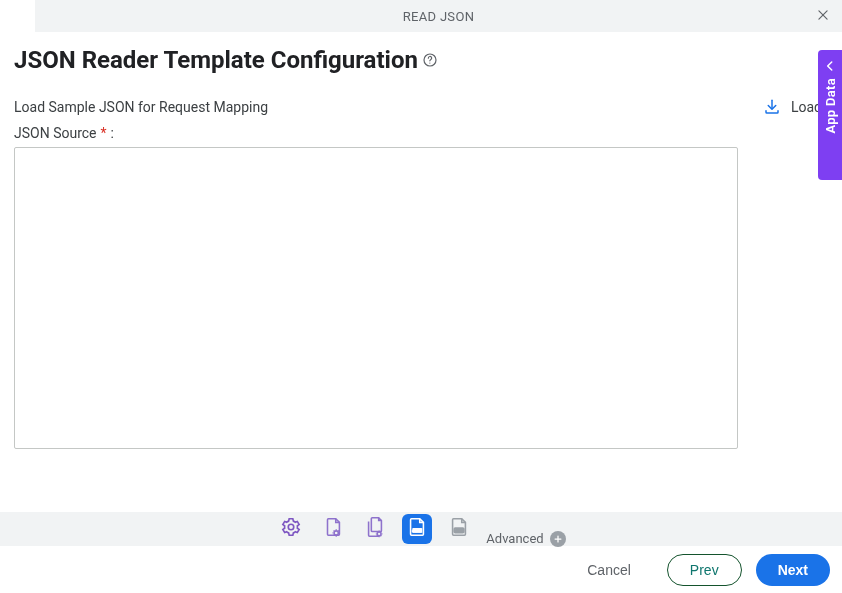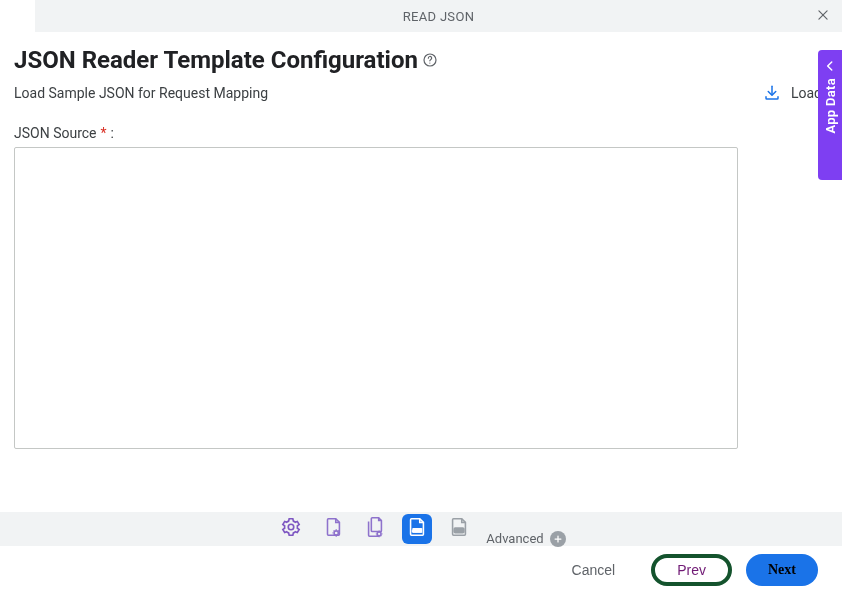"Load Sample JSON for Request" .sub-row { margin-top: 10px -> 24px }
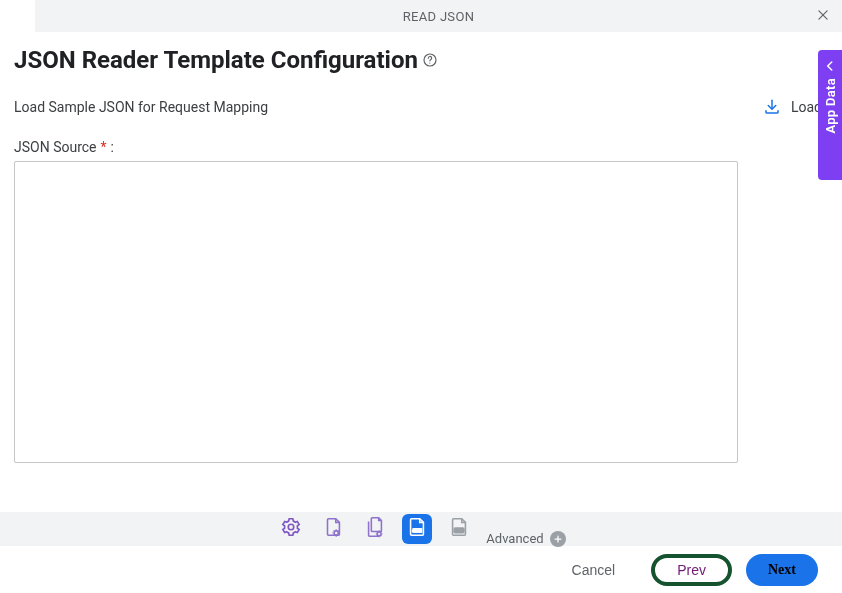"JSON Source" .field-label-row { margin-top: 23px -> 9px }
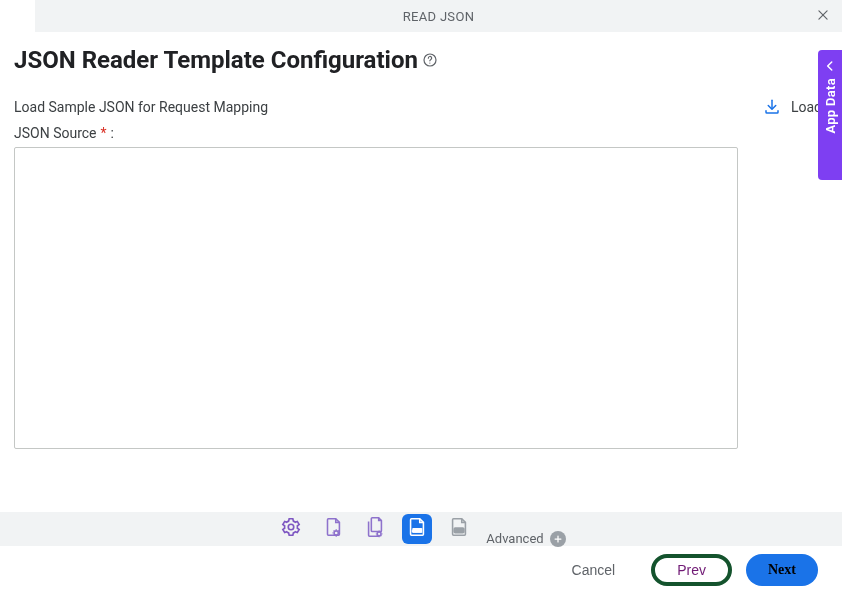"Cancel" .action-row { padding-right: 24px -> 12px }
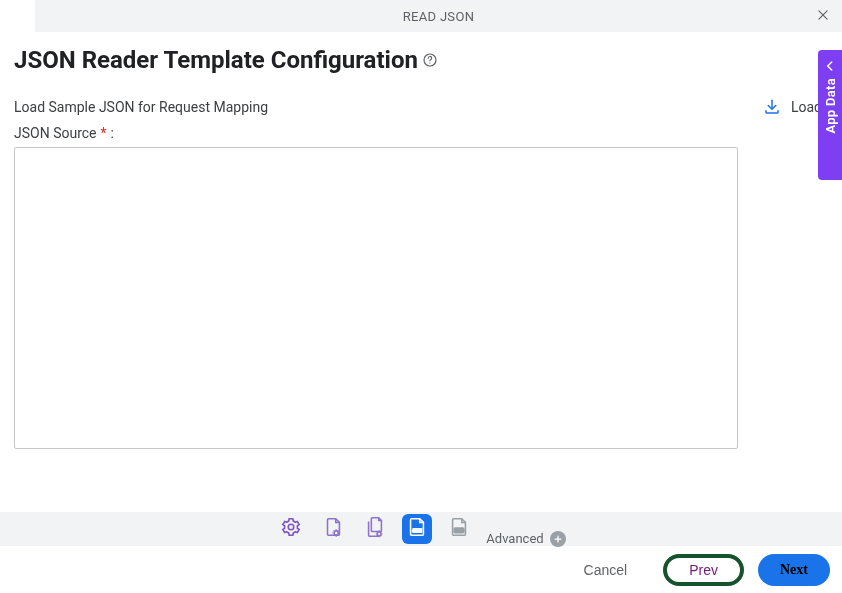"Prev" .btn.outline { border: 4px solid #14532d -> 1px solid #14532d; color: #701a75 -> #0f766e }
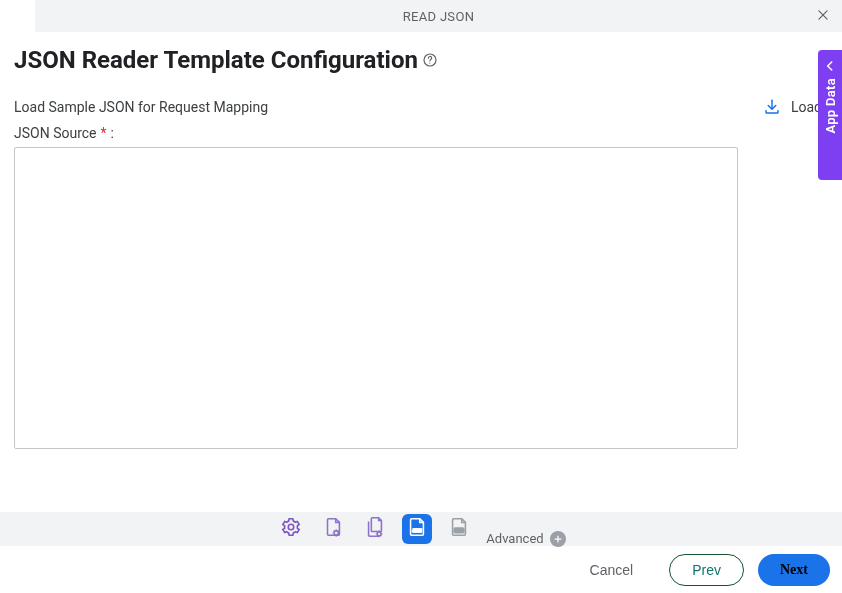"Next" .btn.primary { color: #000000 -> #ffffff; font-family: Liberation Serif, serif -> none }
